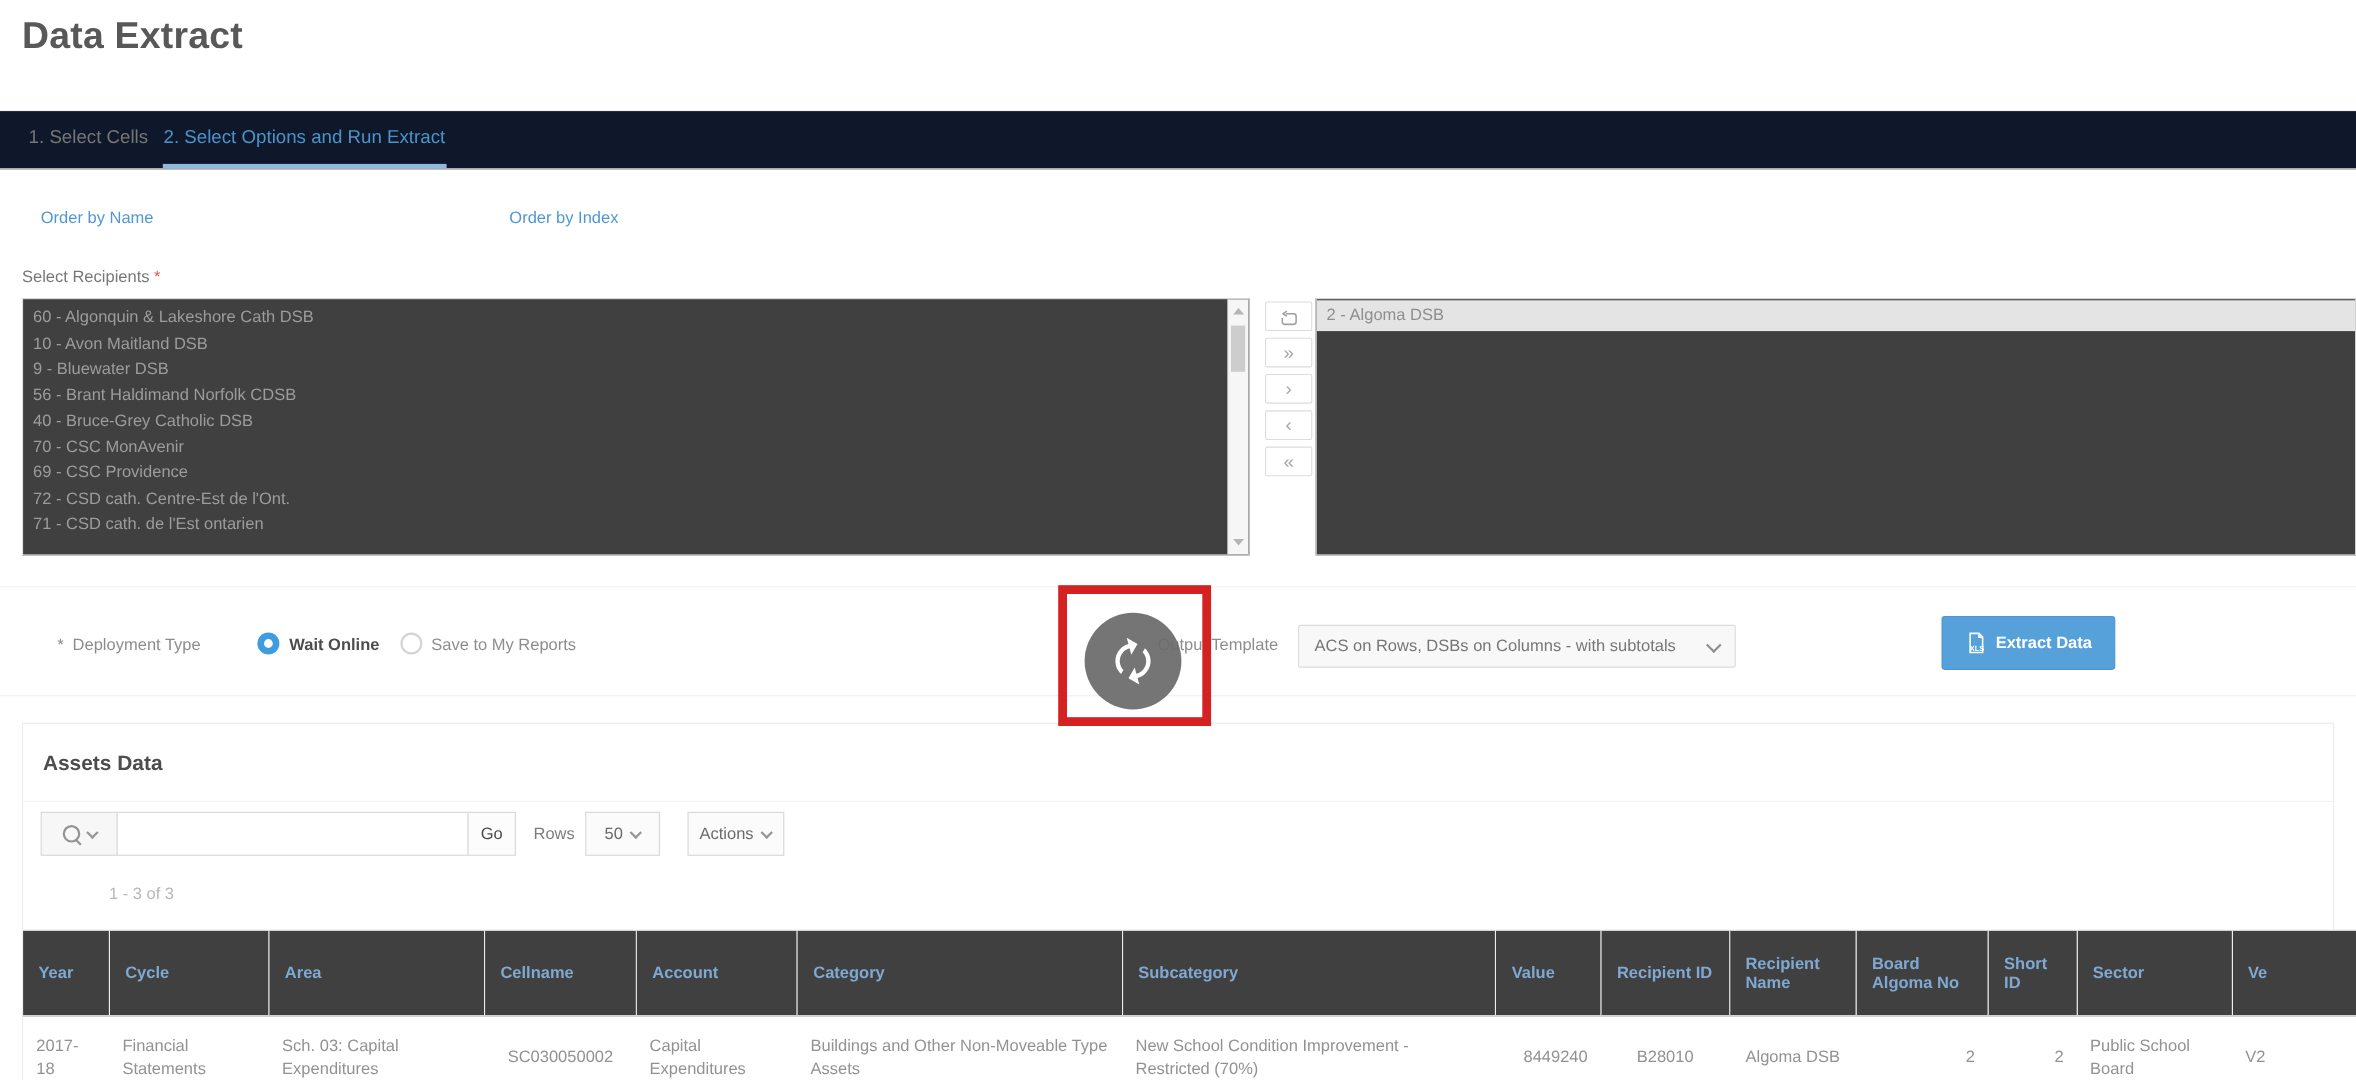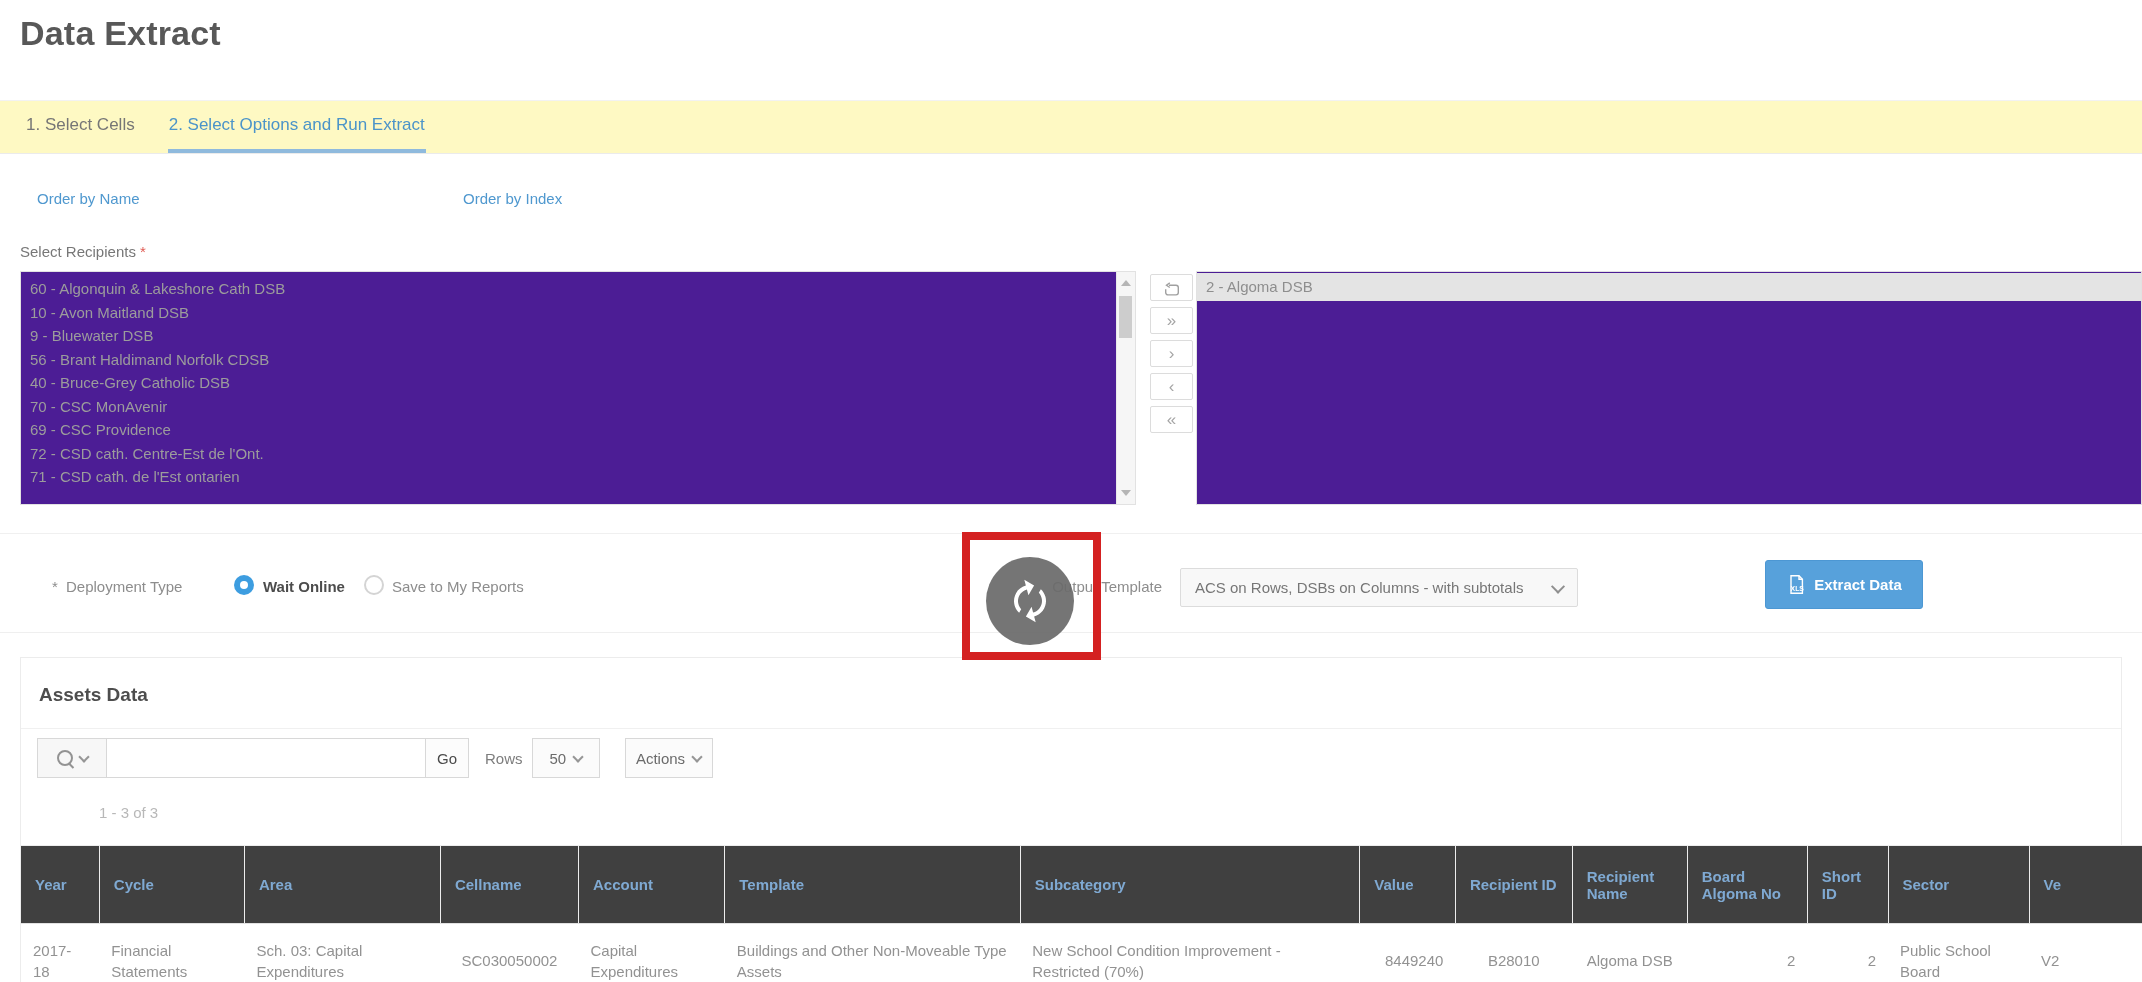"1. Select Cells" .tabbar { background: #fef9c3 -> #0f172a; gap: 32px -> 12px }
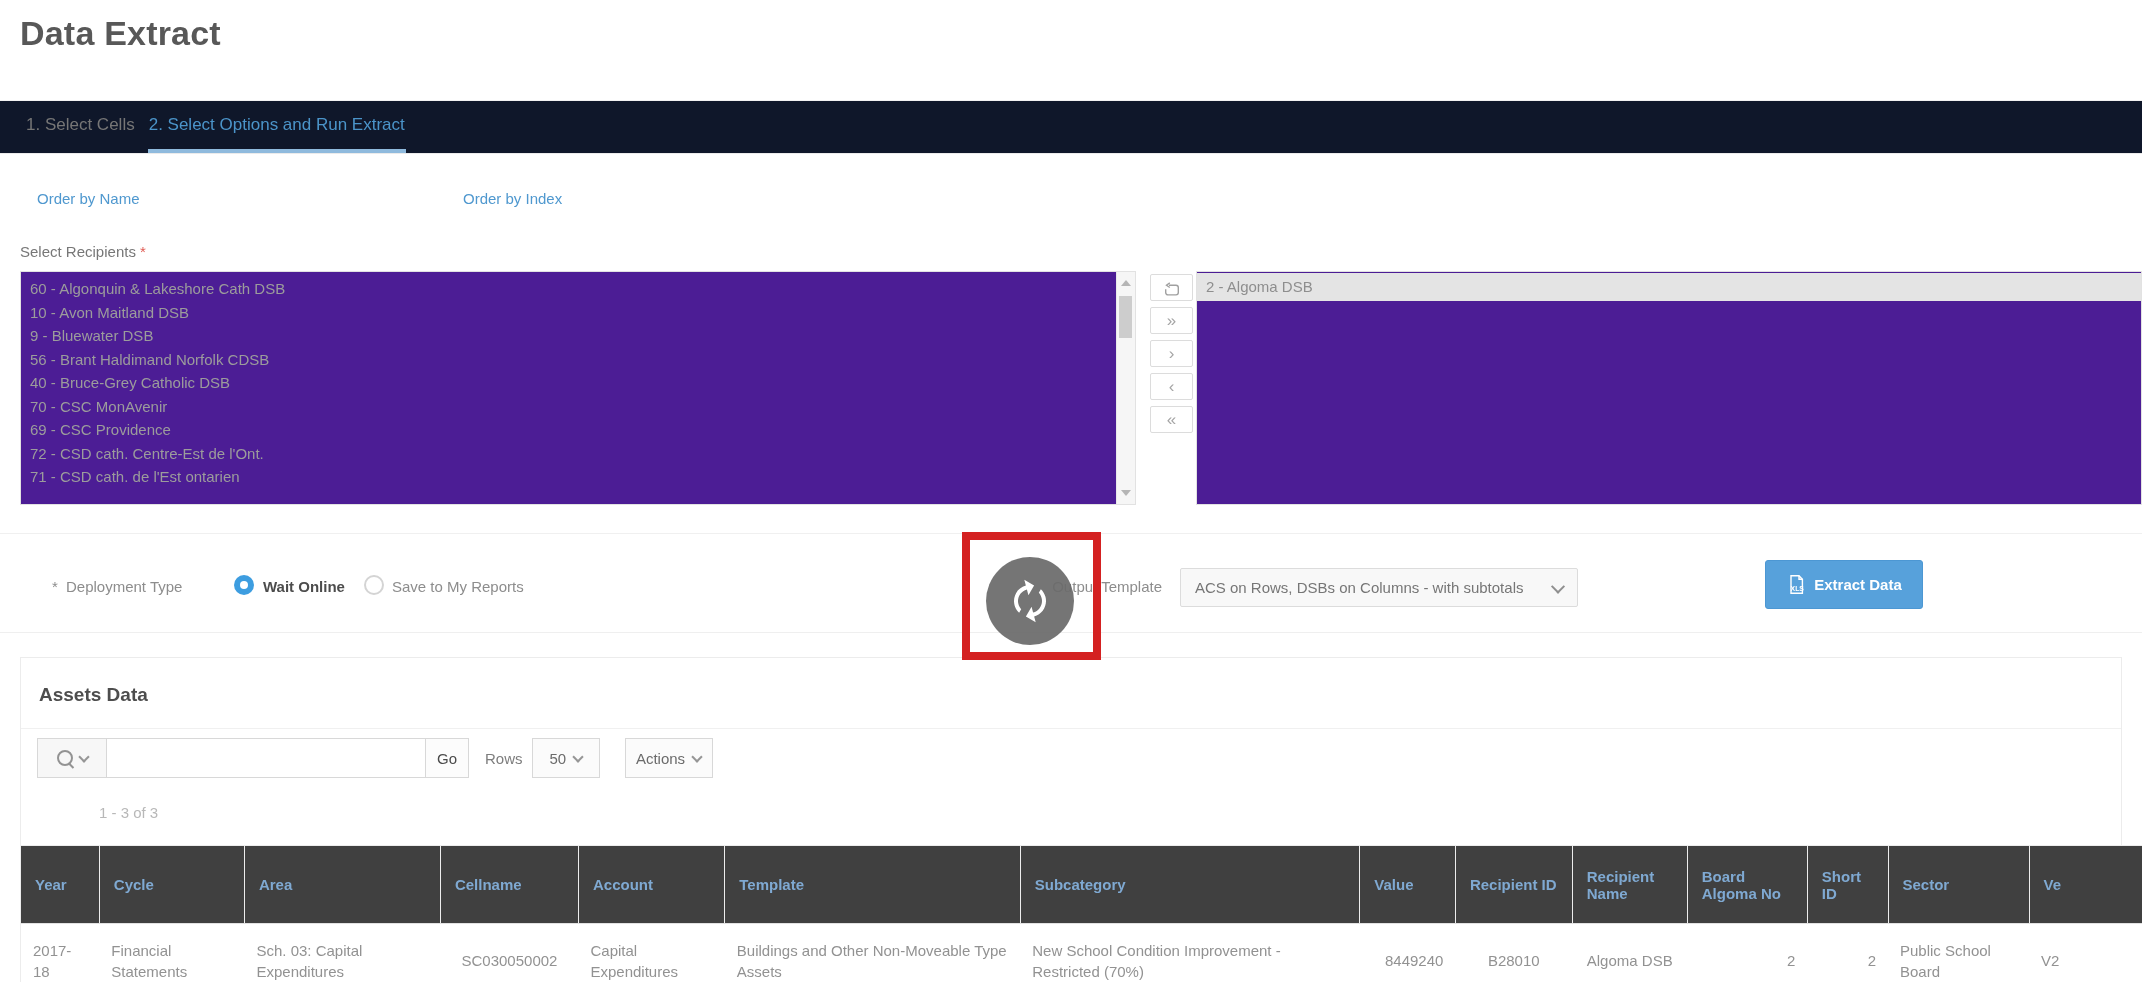"60 - Algonquin & Lakeshore" .listbox { background: #4c1d95 -> #404040 }
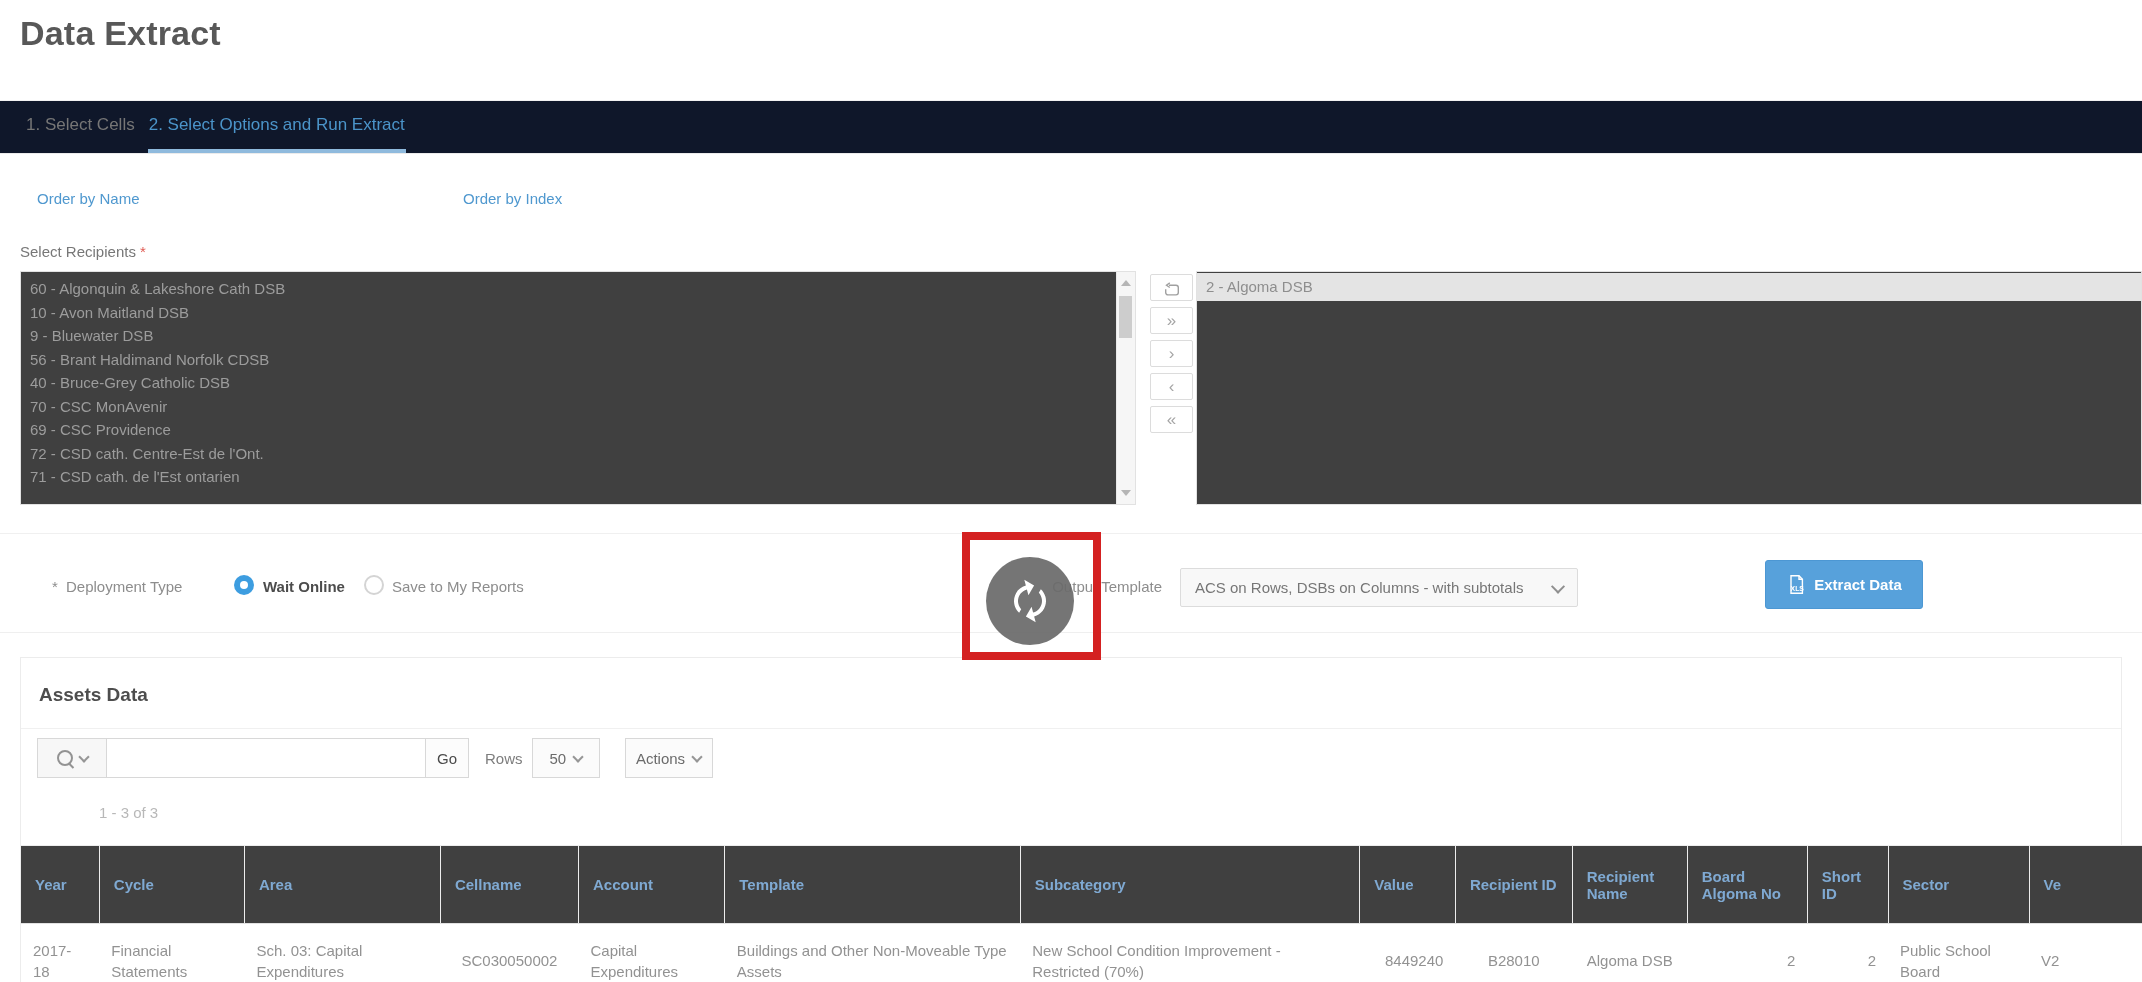"Template" th { text: Template -> Category }
